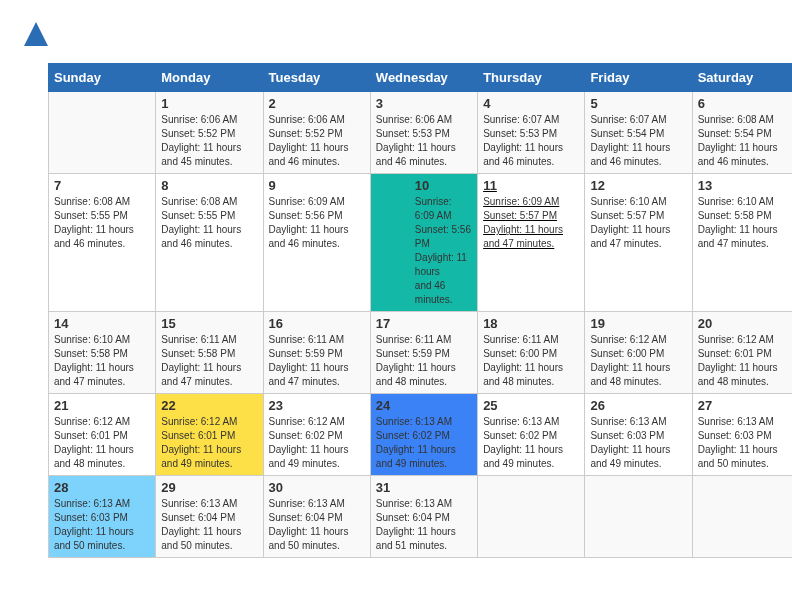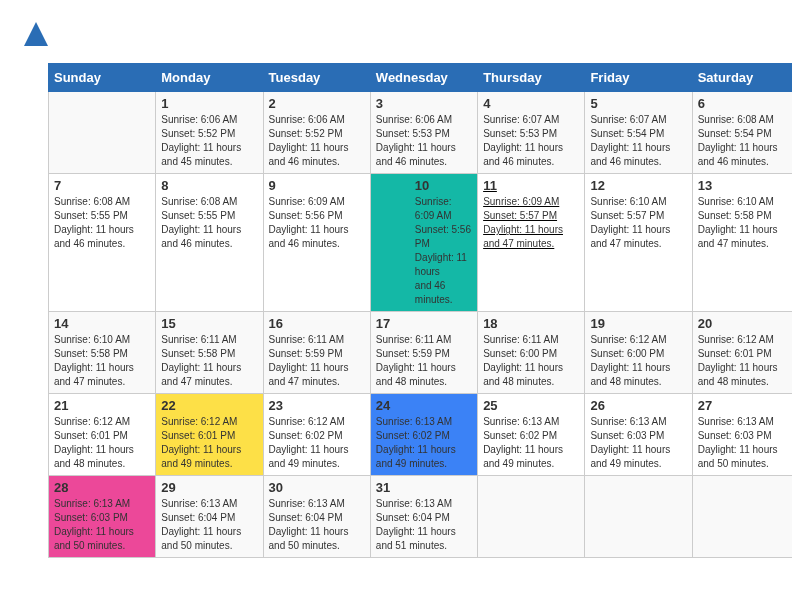"28" td { background-color: #ec4899 -> #7dd3fc }
